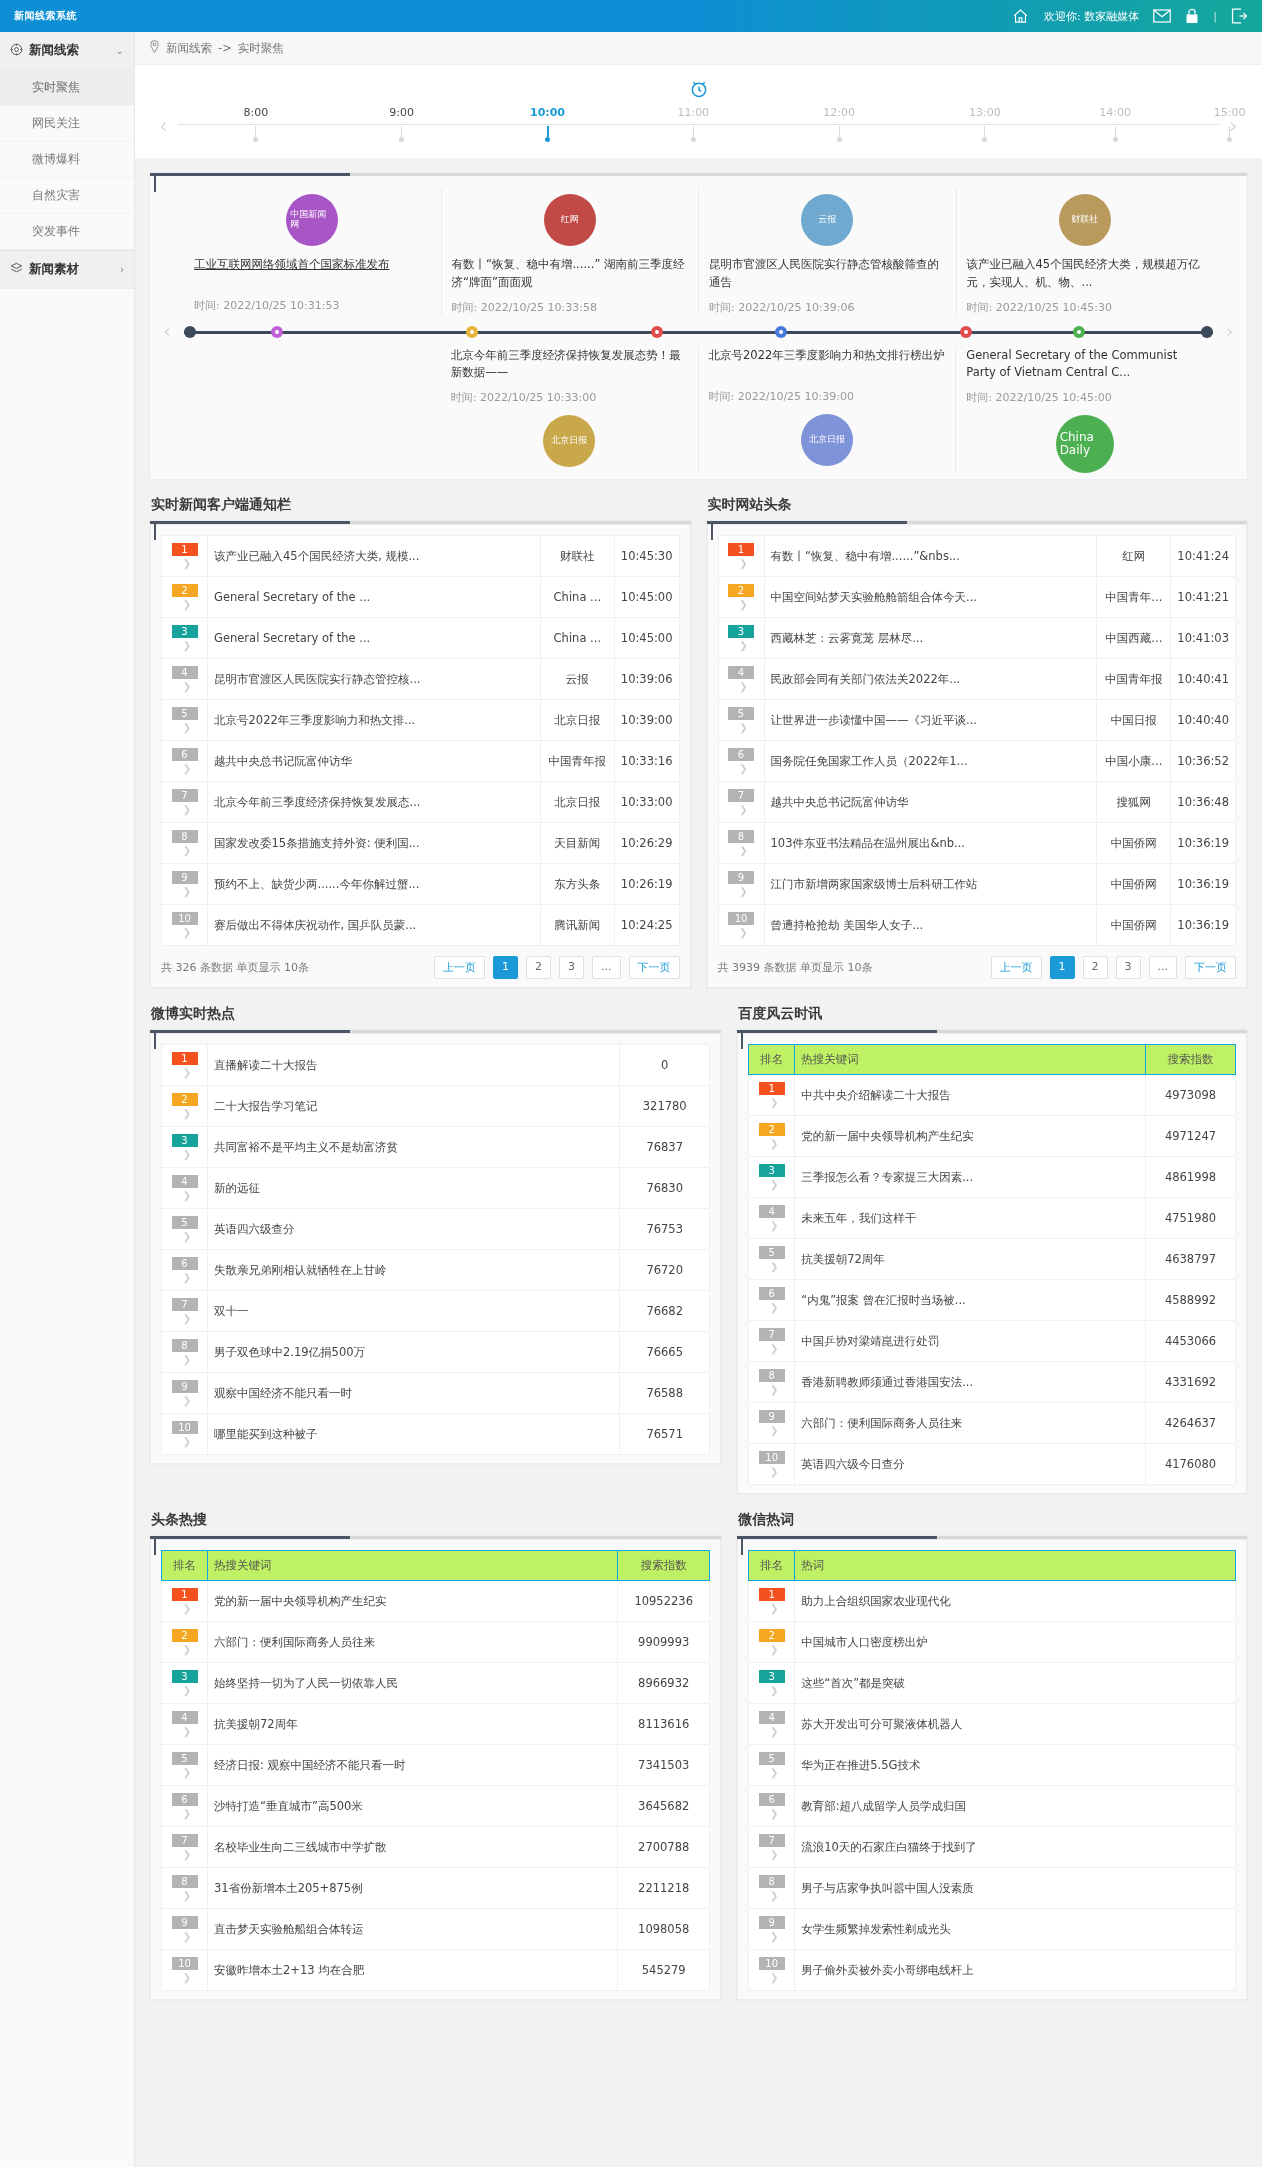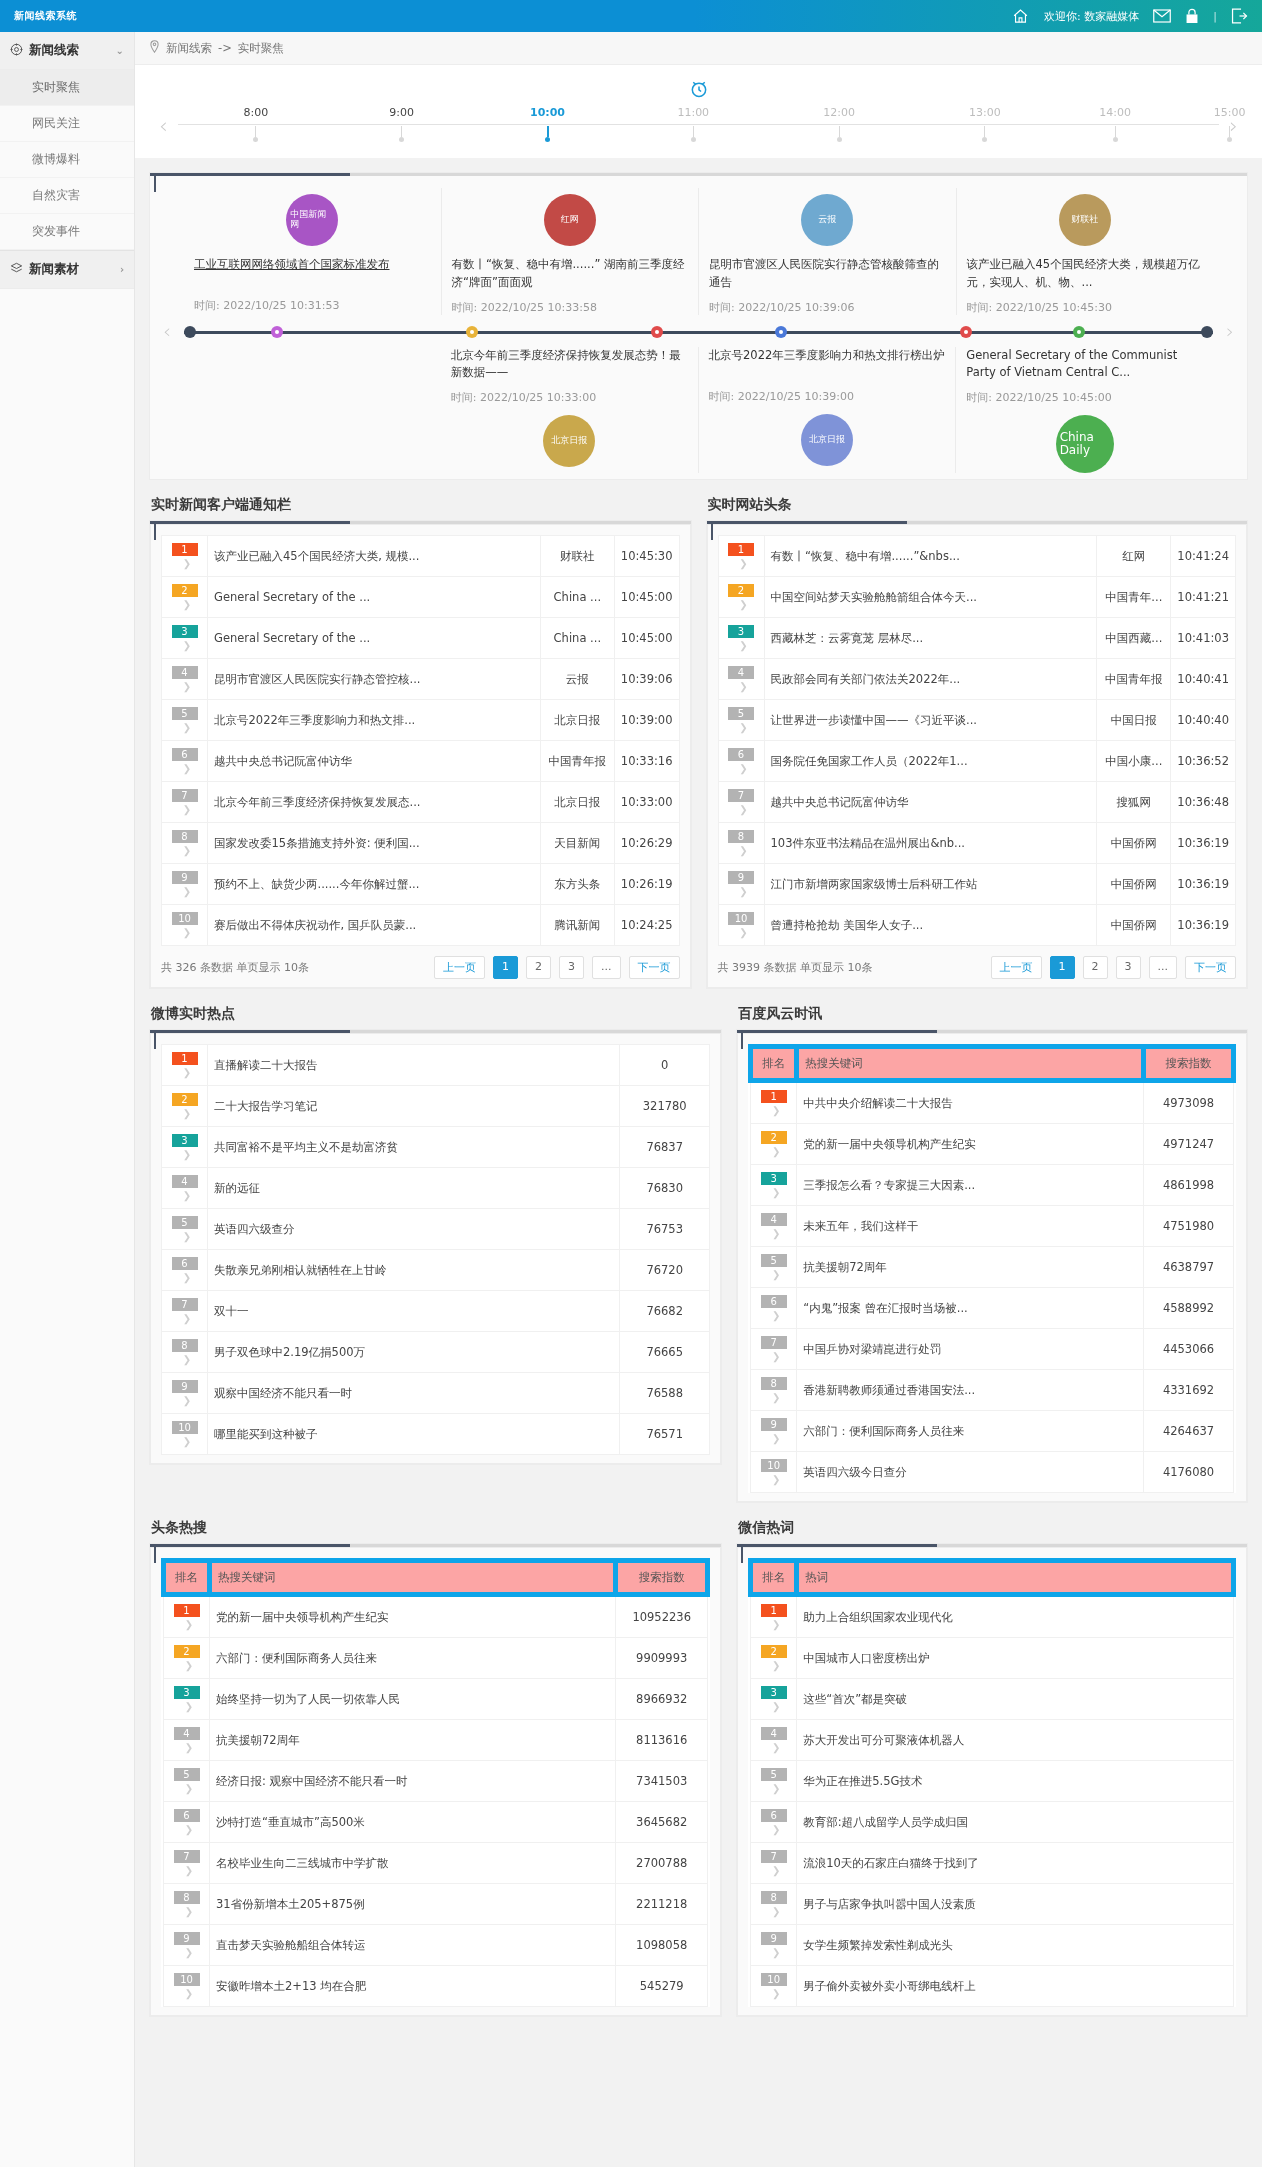"排名" th.hd { background: #fca5a5 -> #bef264; border: 5px solid #0ea5e9 -> 1px solid #0ea5e9 }
